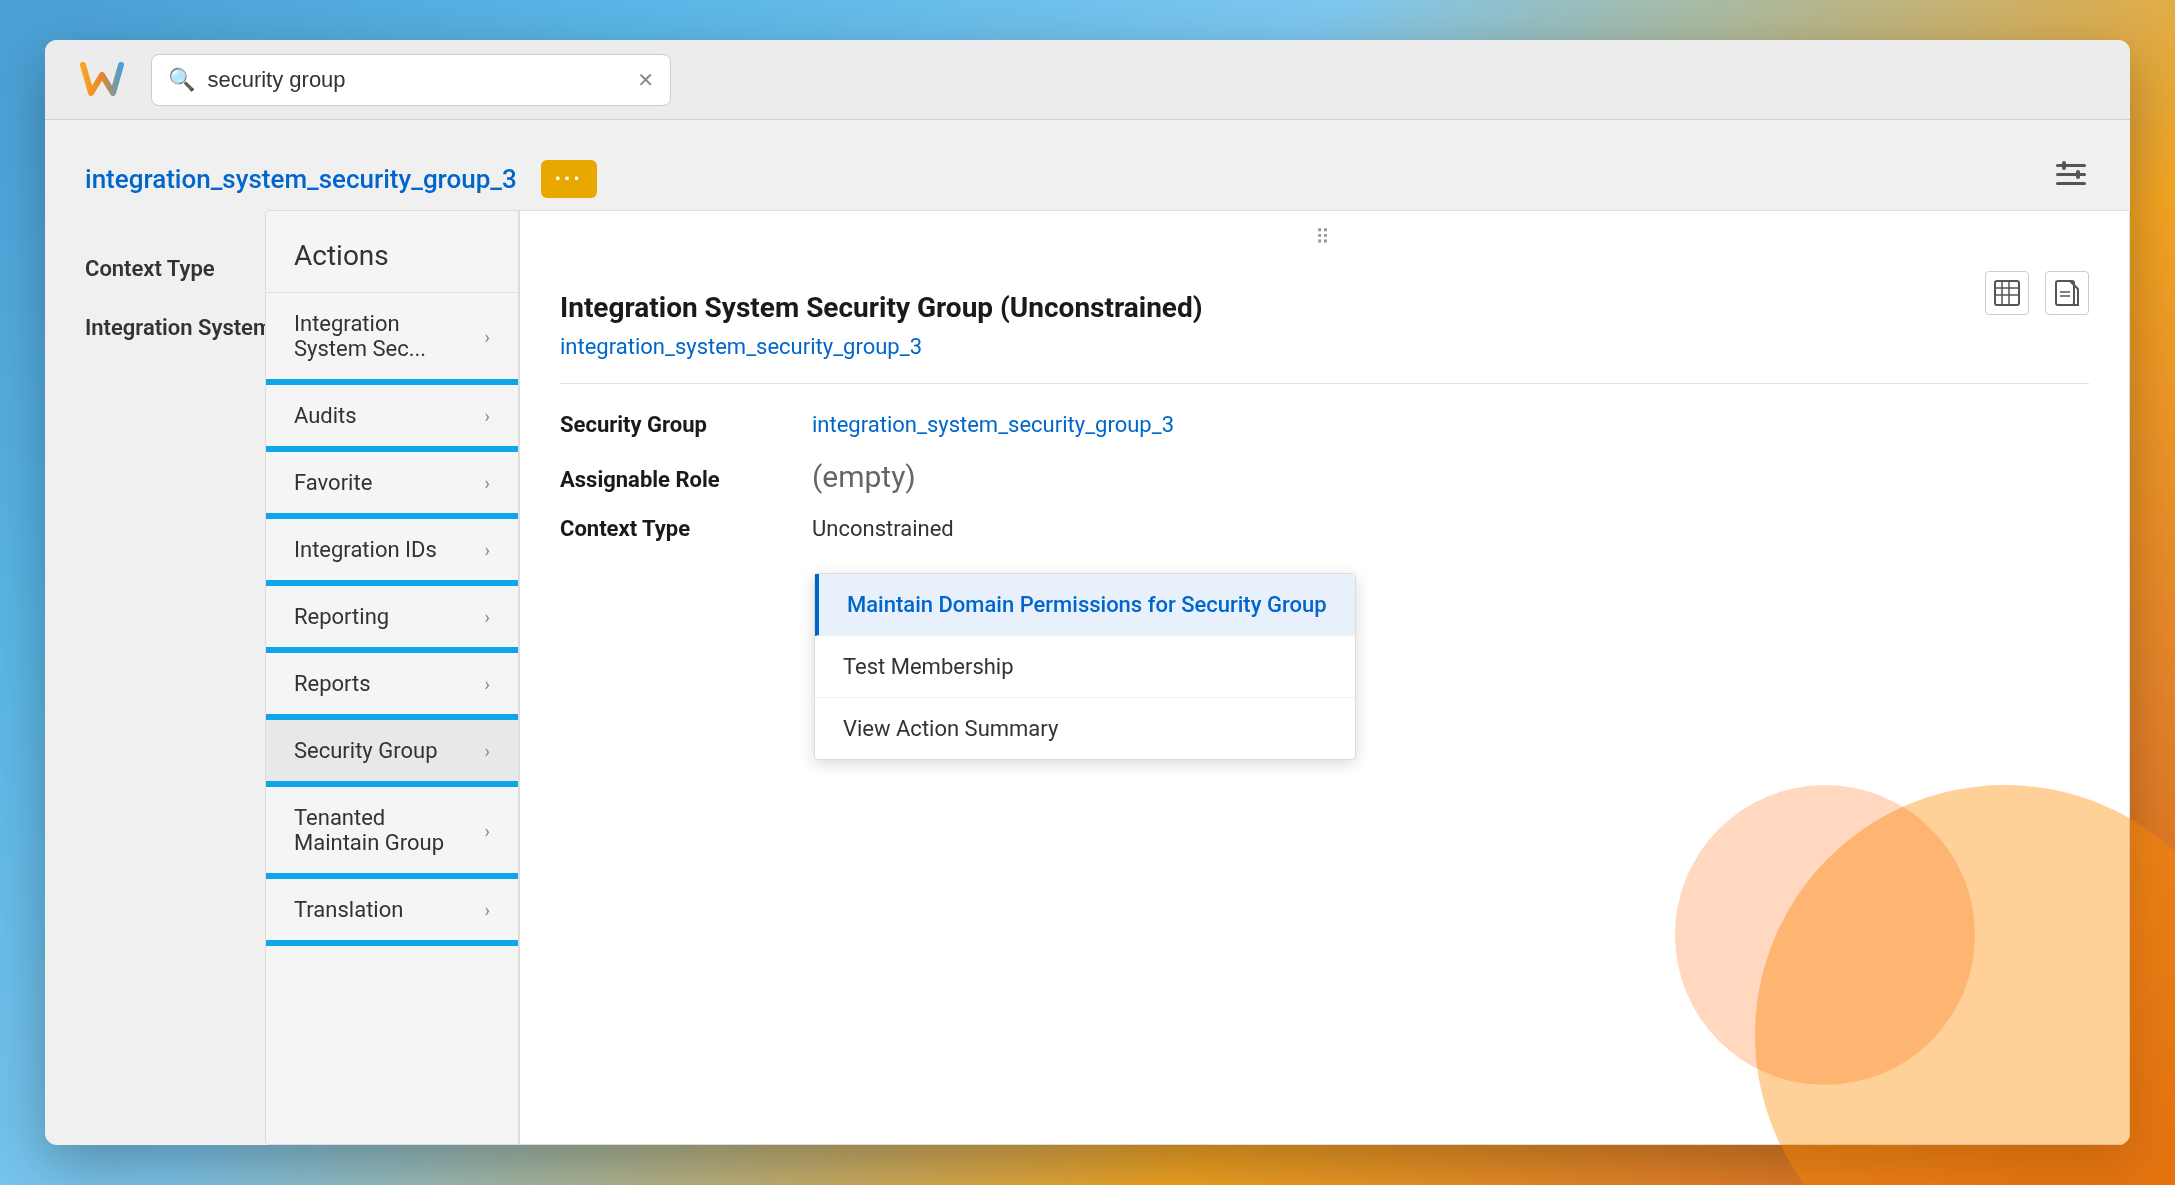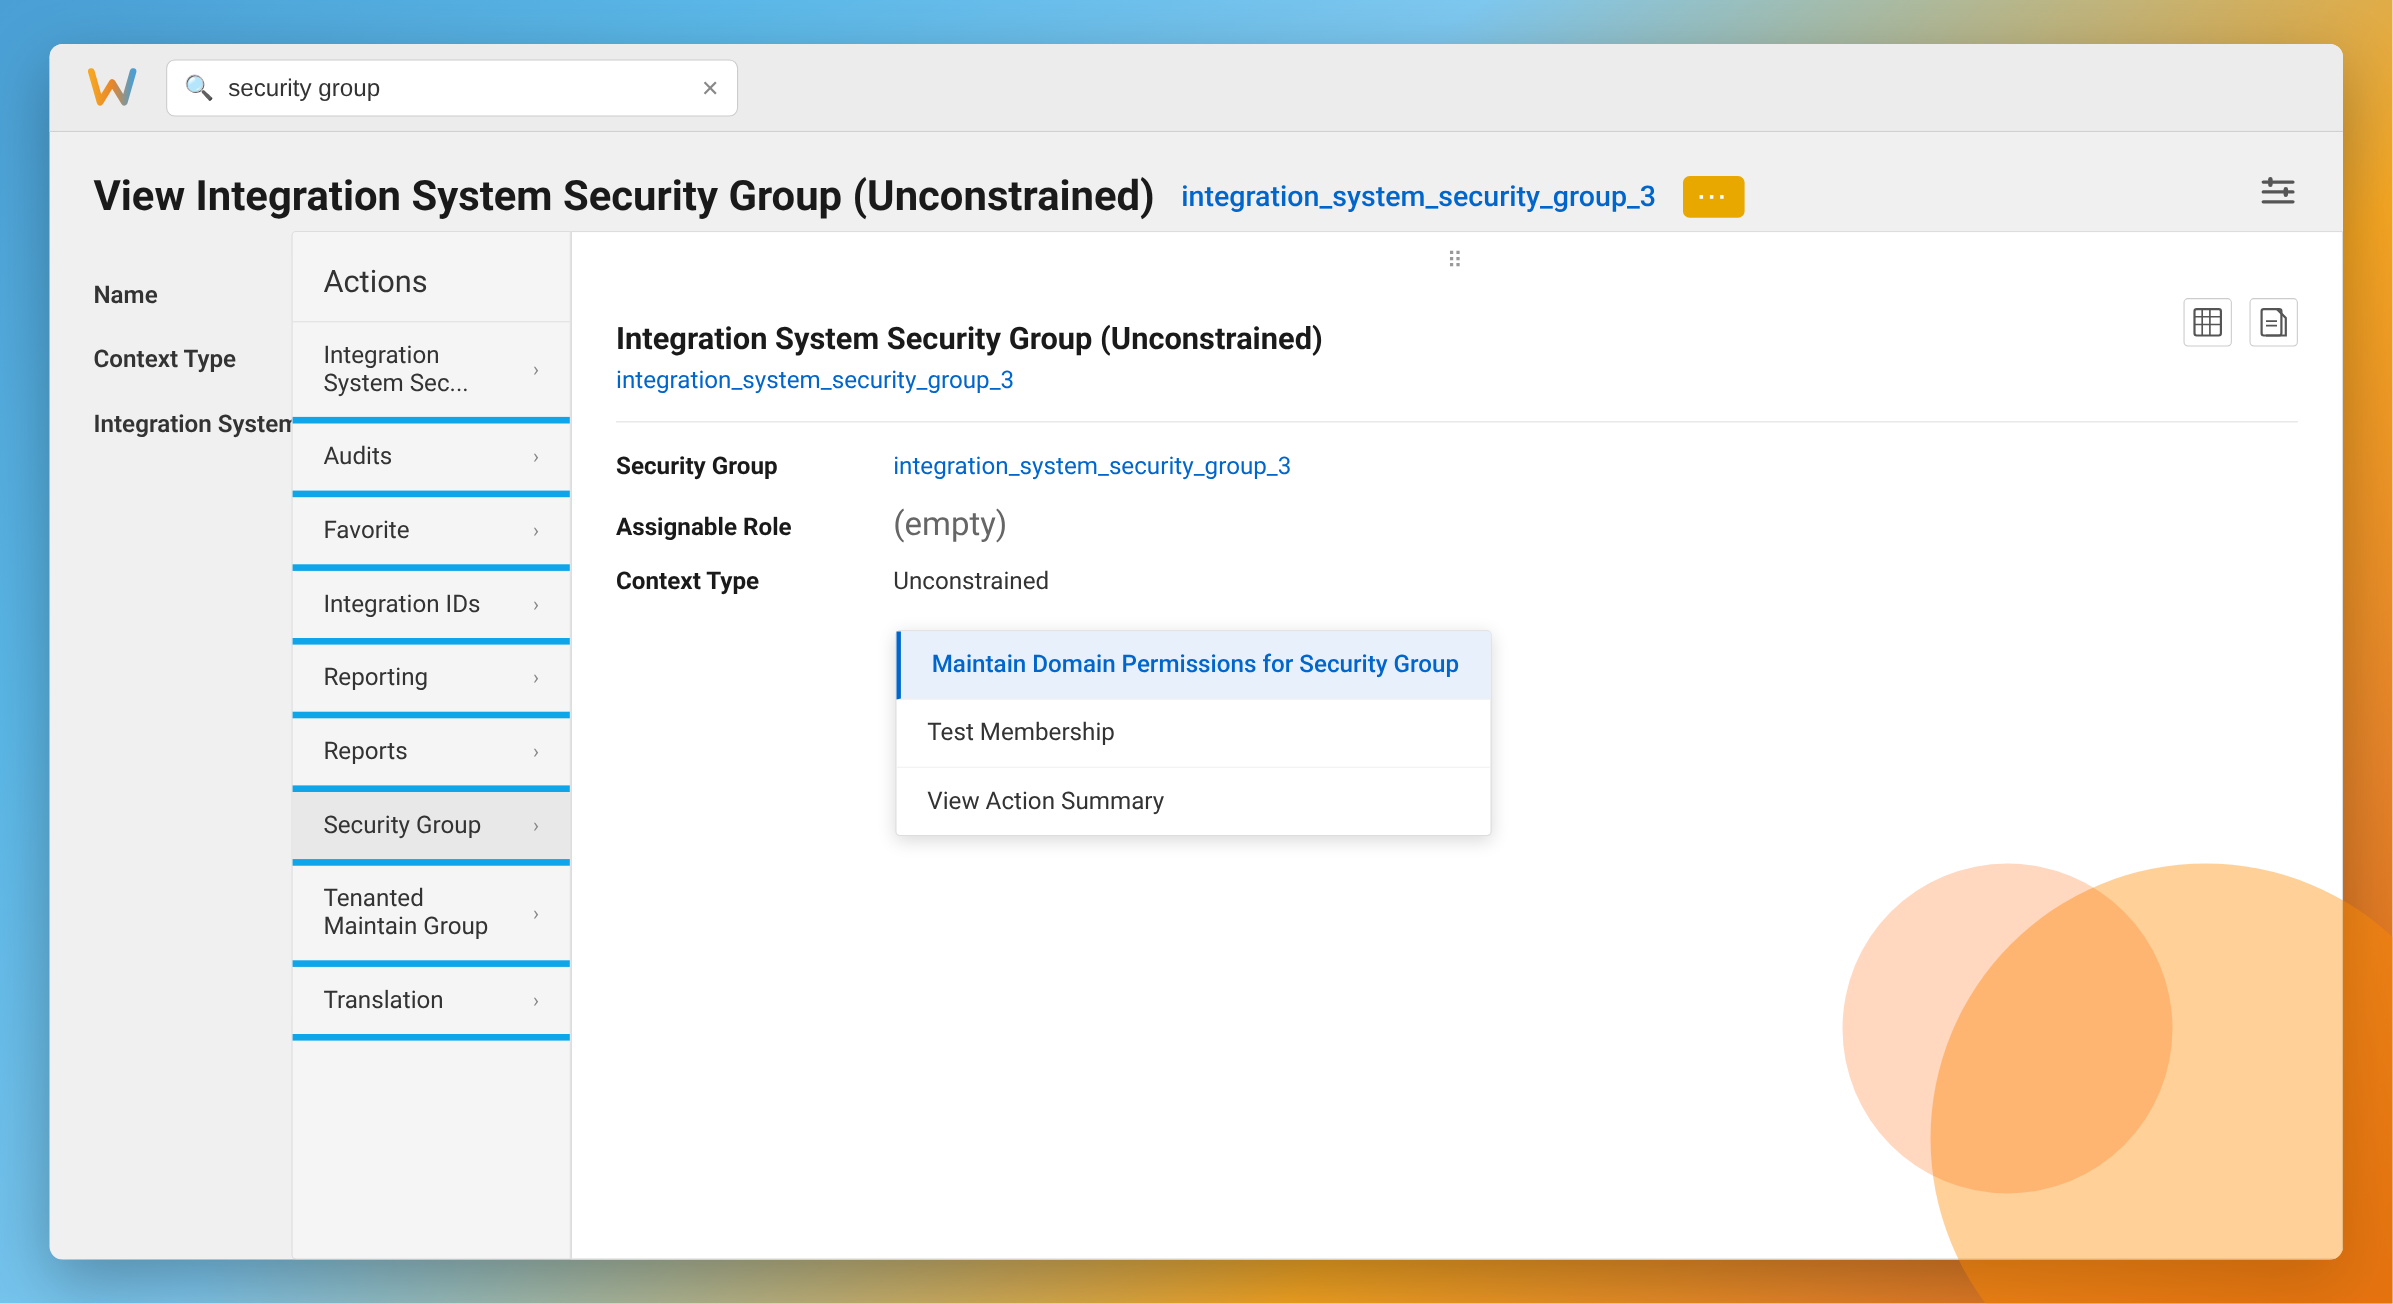"View Integration System Security Group" span.page-title { html: <span>View Integration System Security Group (Unconstrained)</span> -> none }
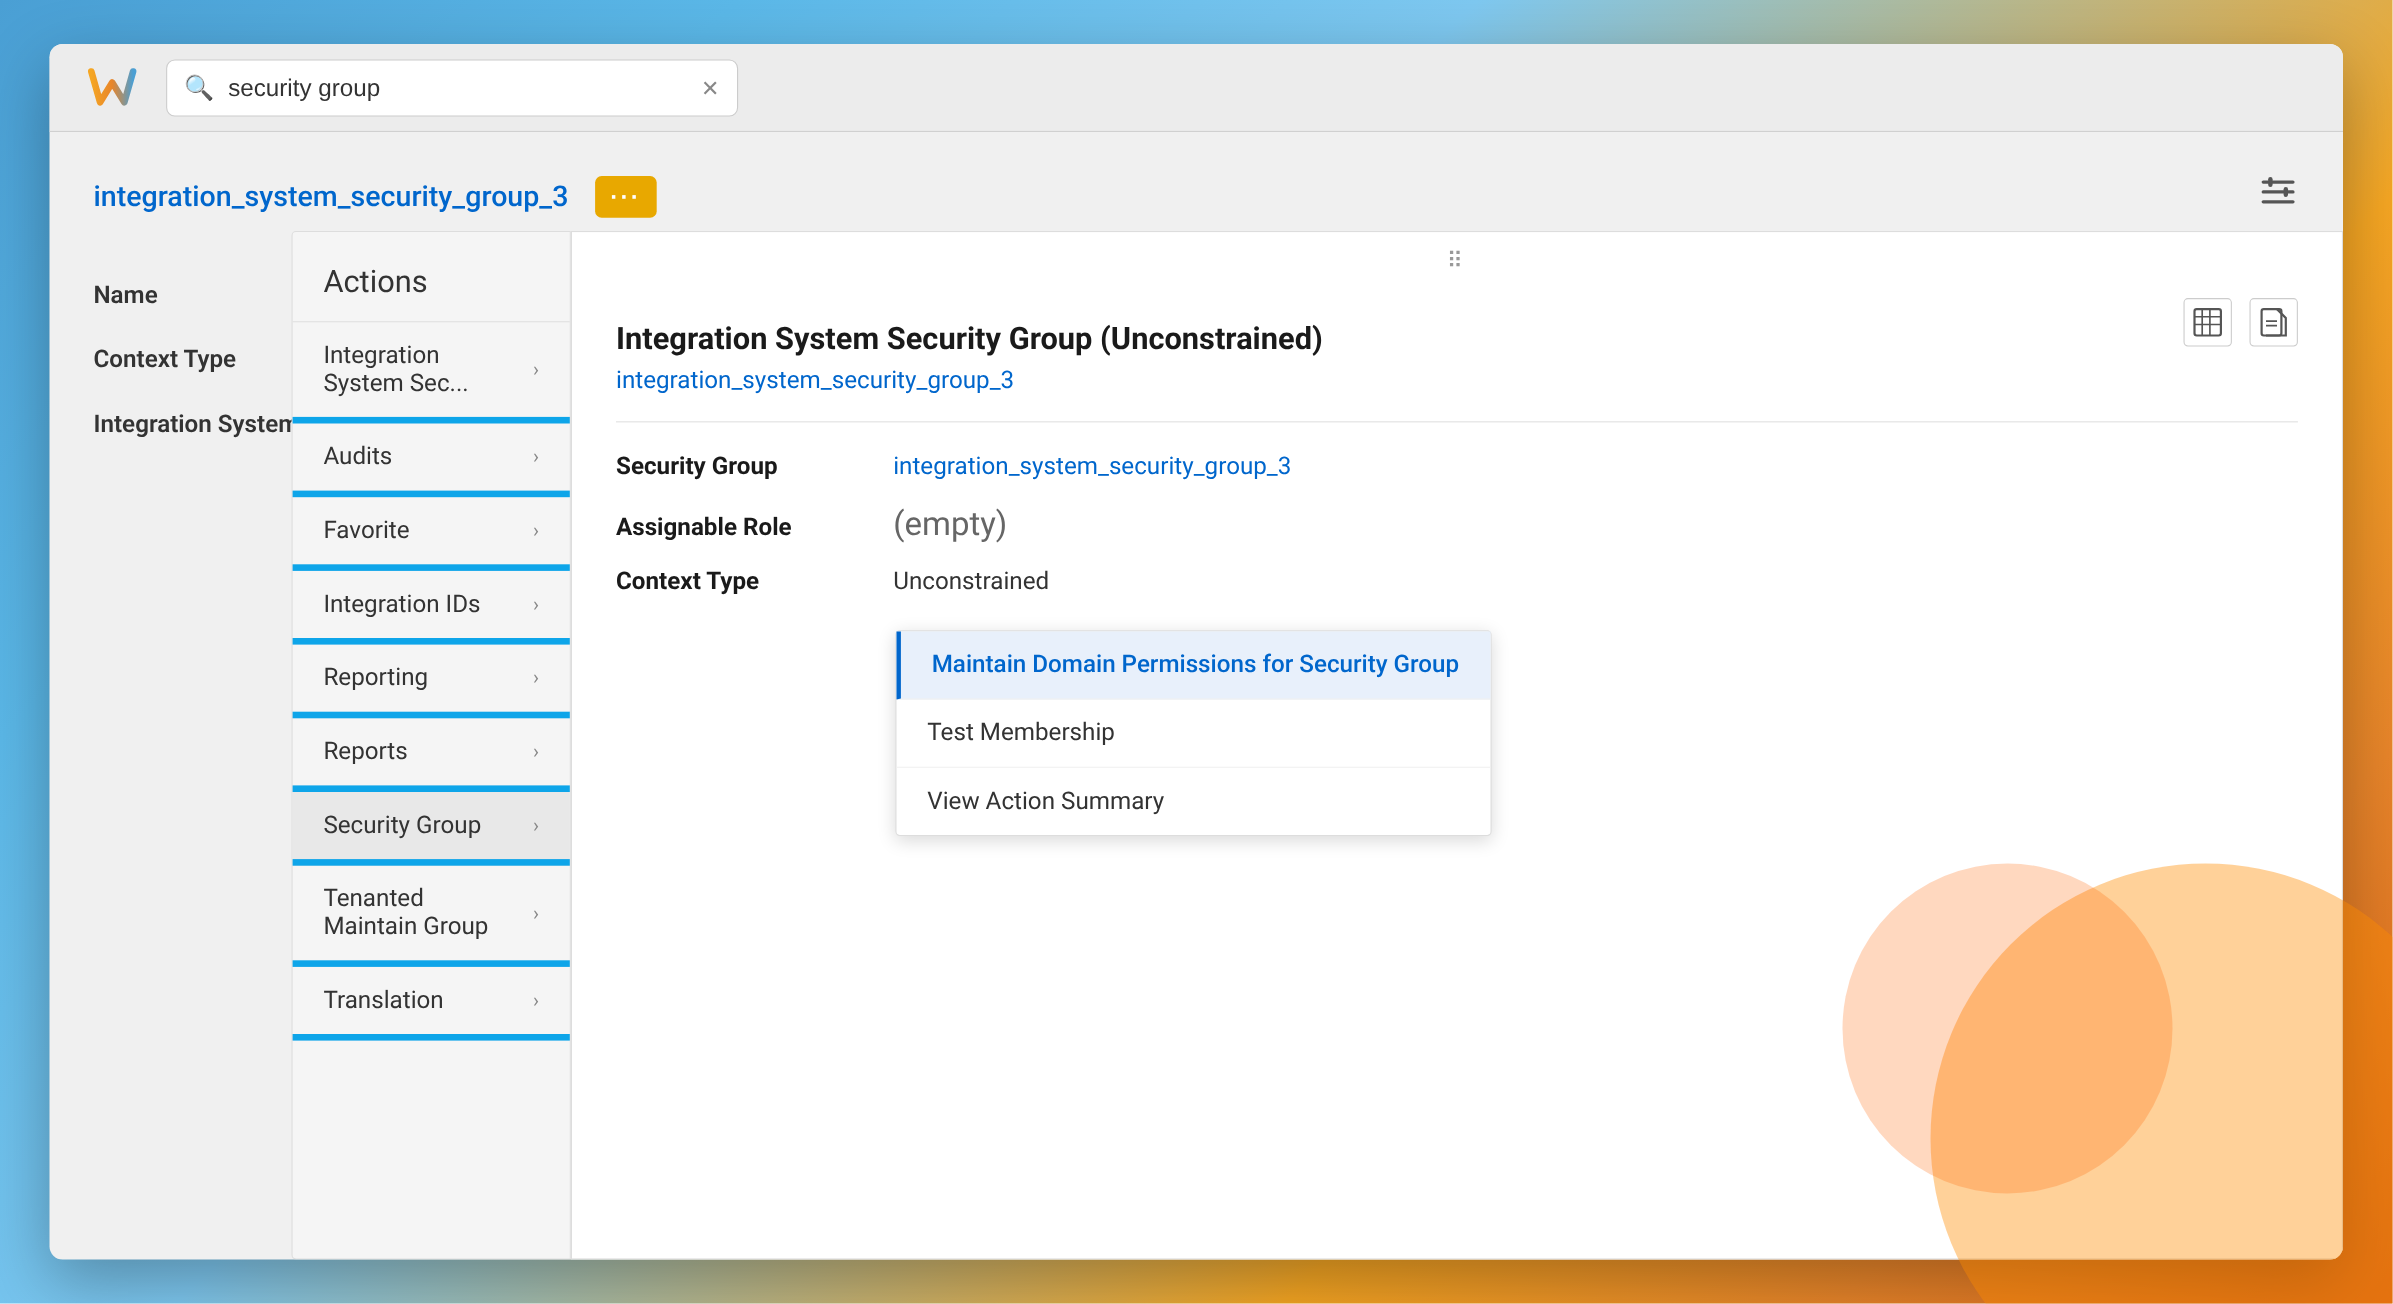"Name" div.sidebar-label { html: <div>Name</div> -> none }
